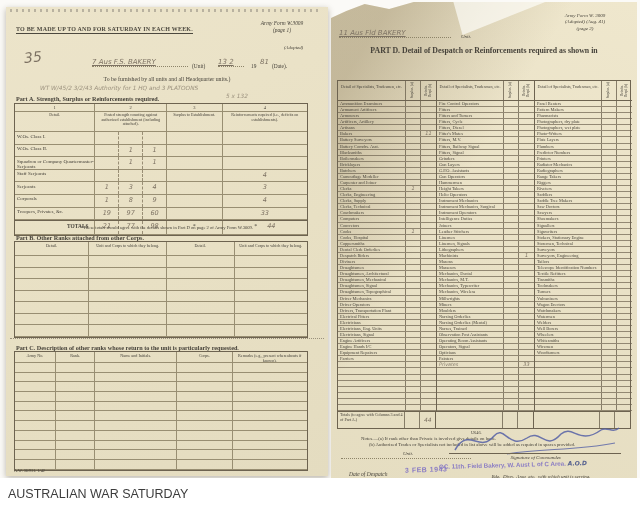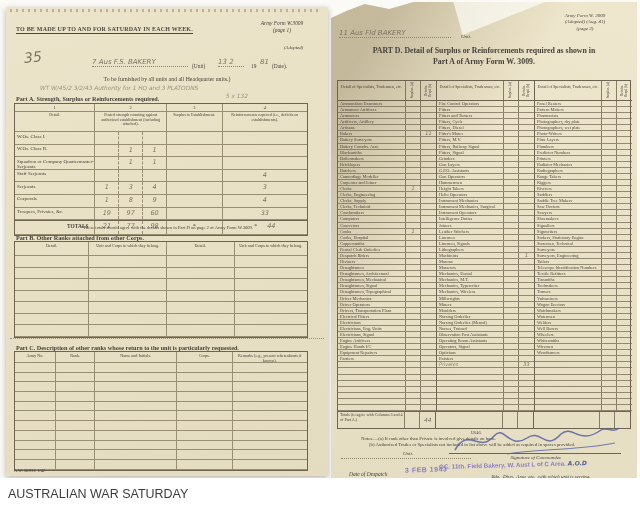"11 Aus Fld BAKERY" .dotline { text-decoration: none -> underline }
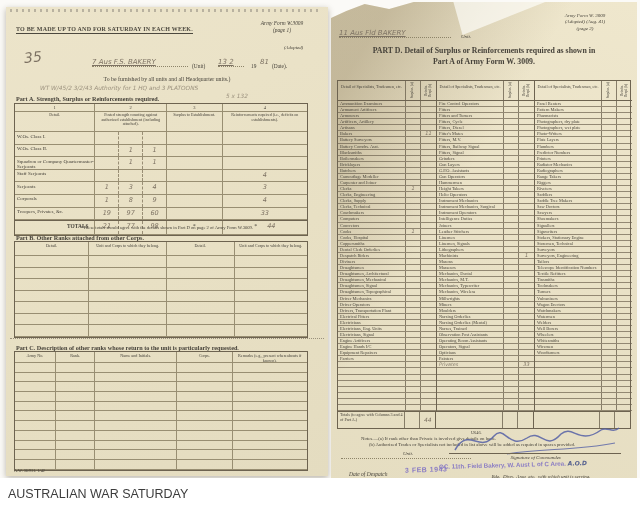"PART D. Detail of Surplus" div.abs { text: Surplus -> Despatch }
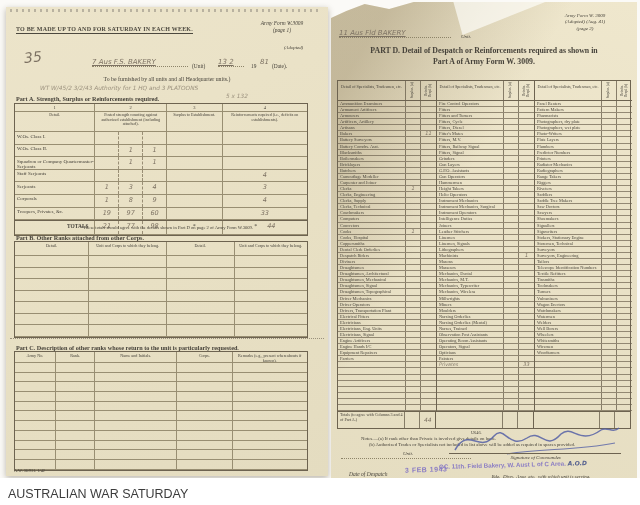"Part A of Army Form" div.abs { html: <div>Part A of Army Form W. 3009.</div> -> none }
